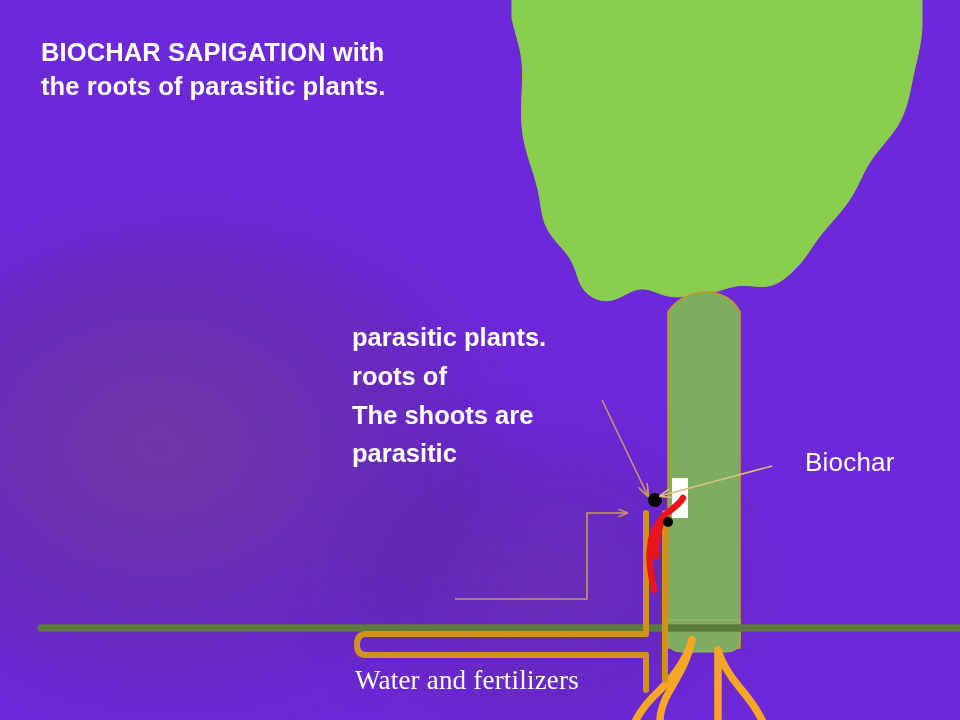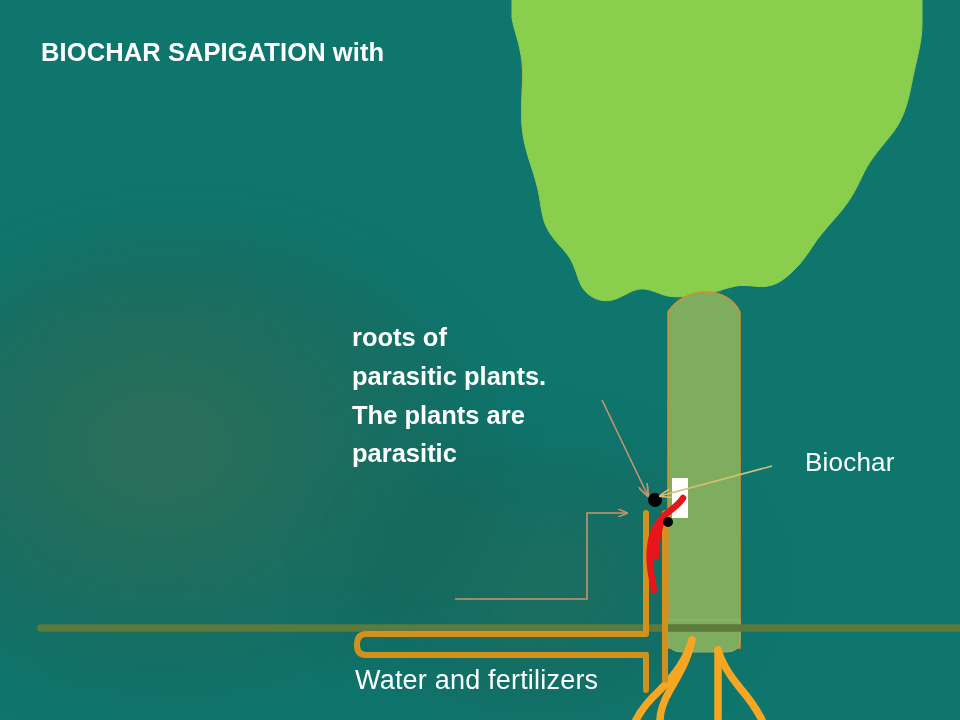"BIOCHAR SAPIGATION with" #slide { background: #0f766e -> #6d28d9 }
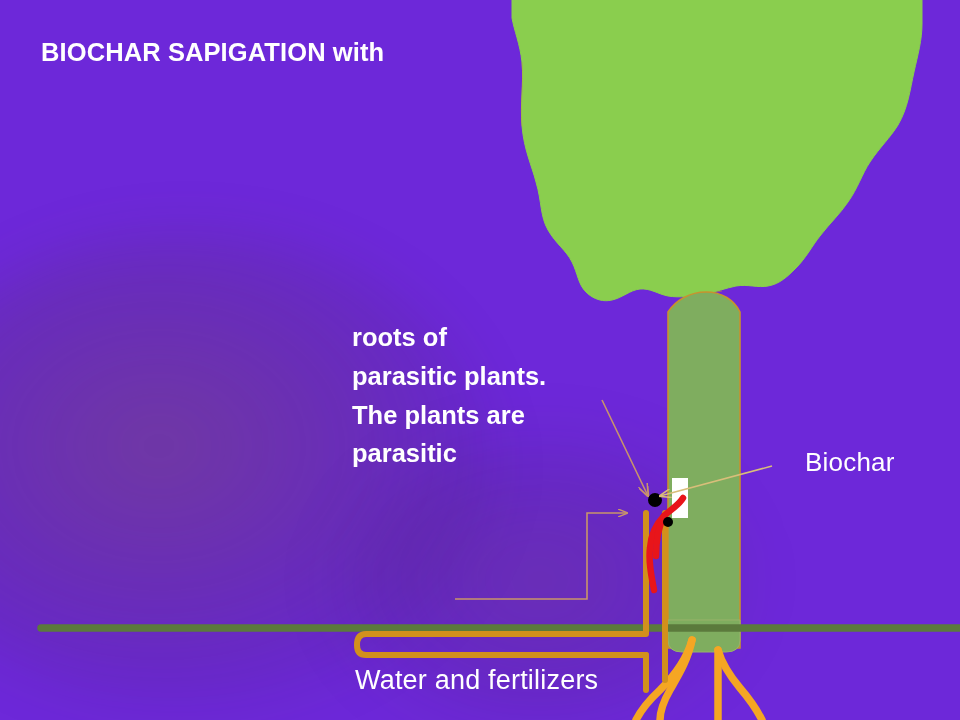"the roots of parasitic plants." span.l2 { html: none -> <span>the roots of parasitic plants.</span> }
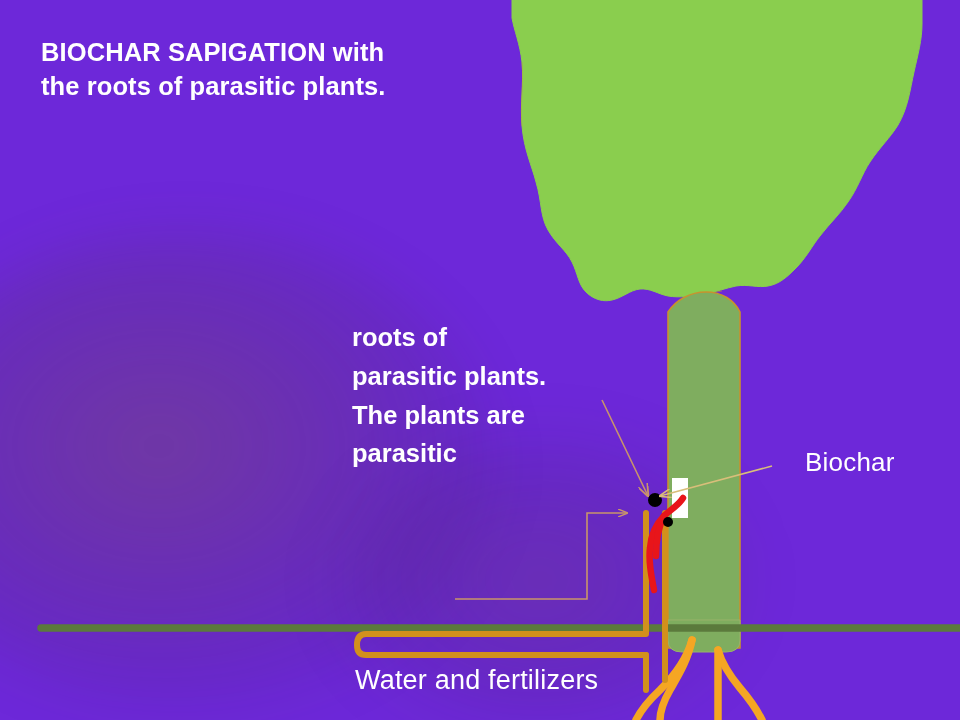"roots of" span { order: before "parasitic plants." -> after "parasitic plants." }
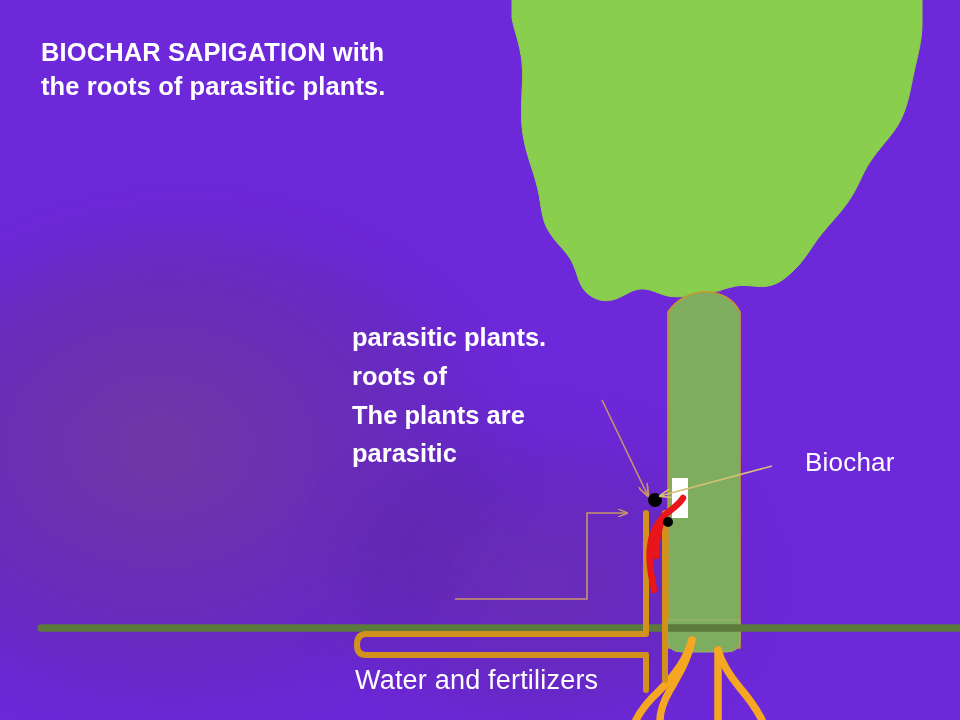"The plants are" span { text: plants -> shoots }
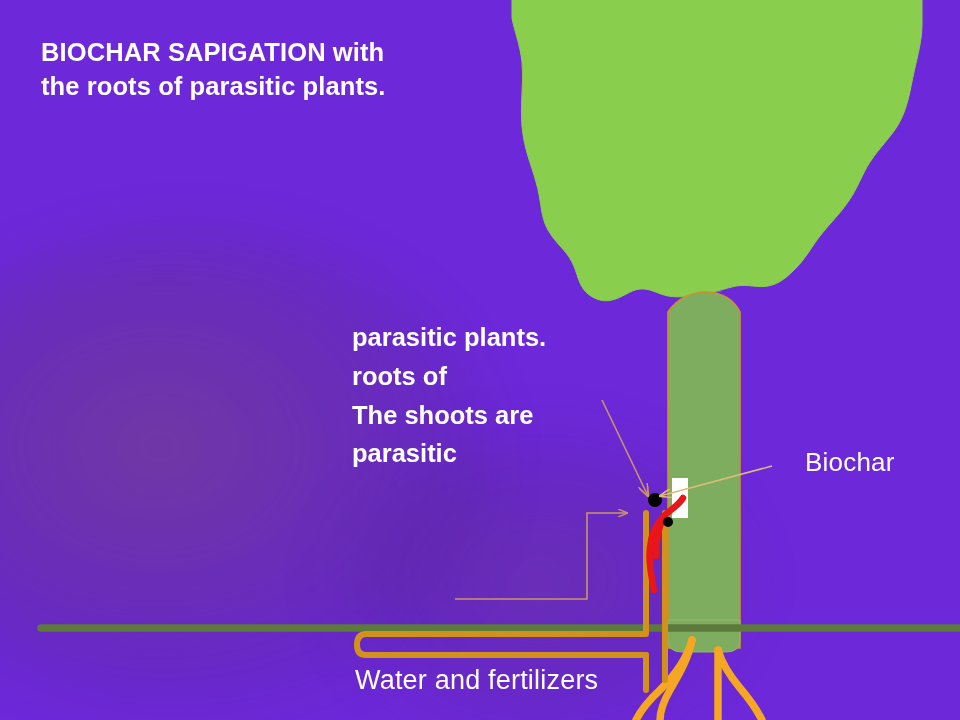"Water and fertilizers" .label-water { font-family: none -> Liberation Serif, serif }
